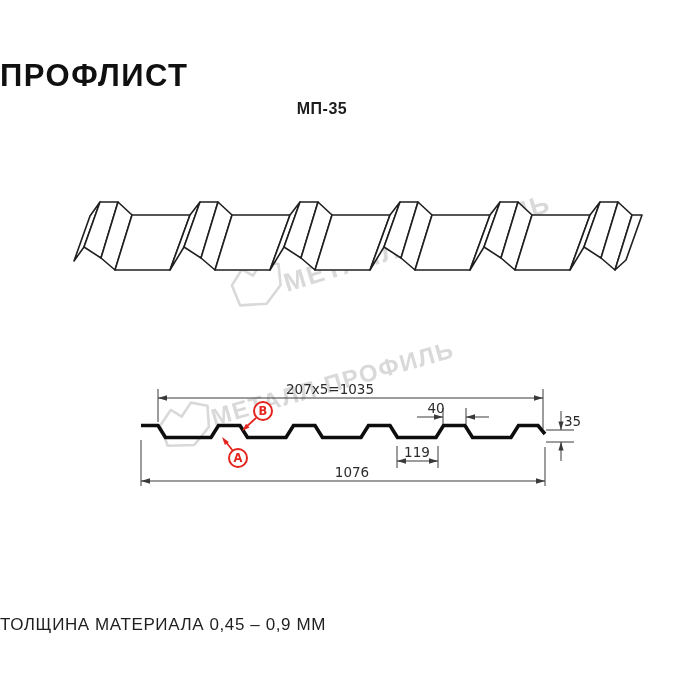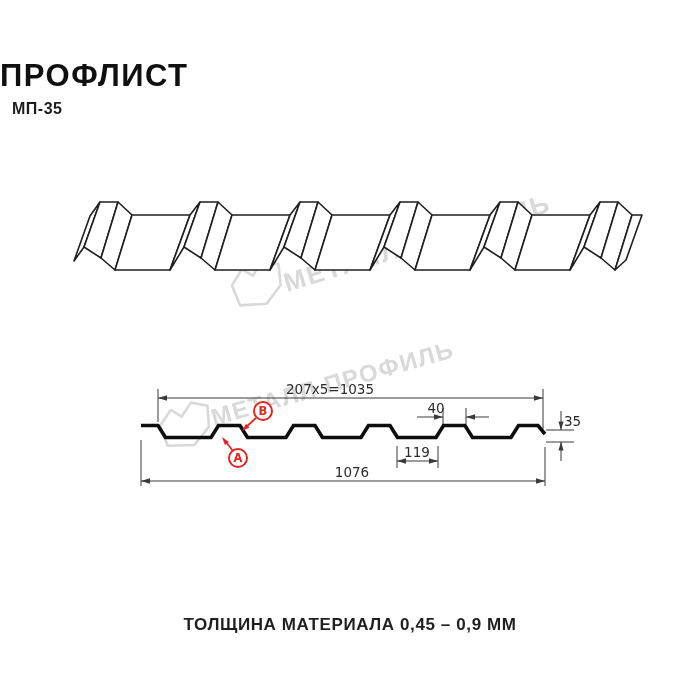"МП-35" .subtitle { left: 12px -> 4px; text-align: none -> center }
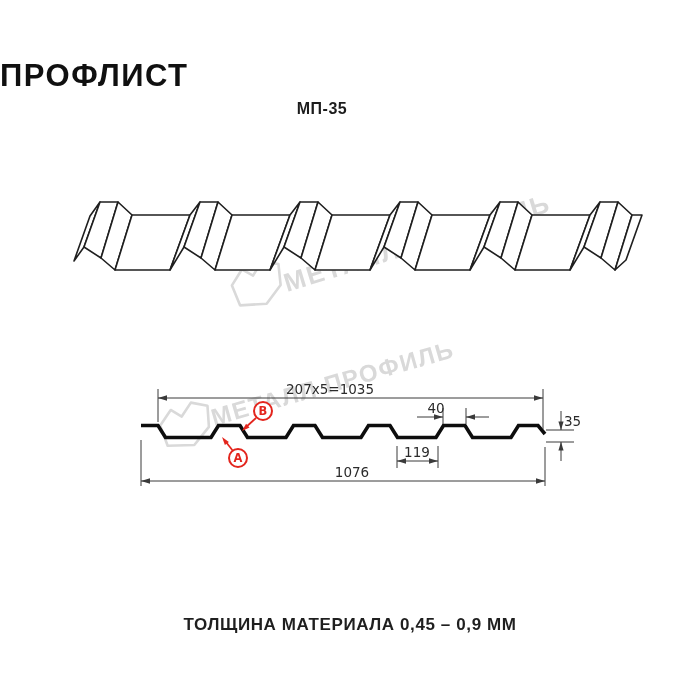"ТОЛЩИНА МАТЕРИАЛА 0,45 – 0,9" .footer { font-weight: 700 -> 400; text-align: center -> left }
